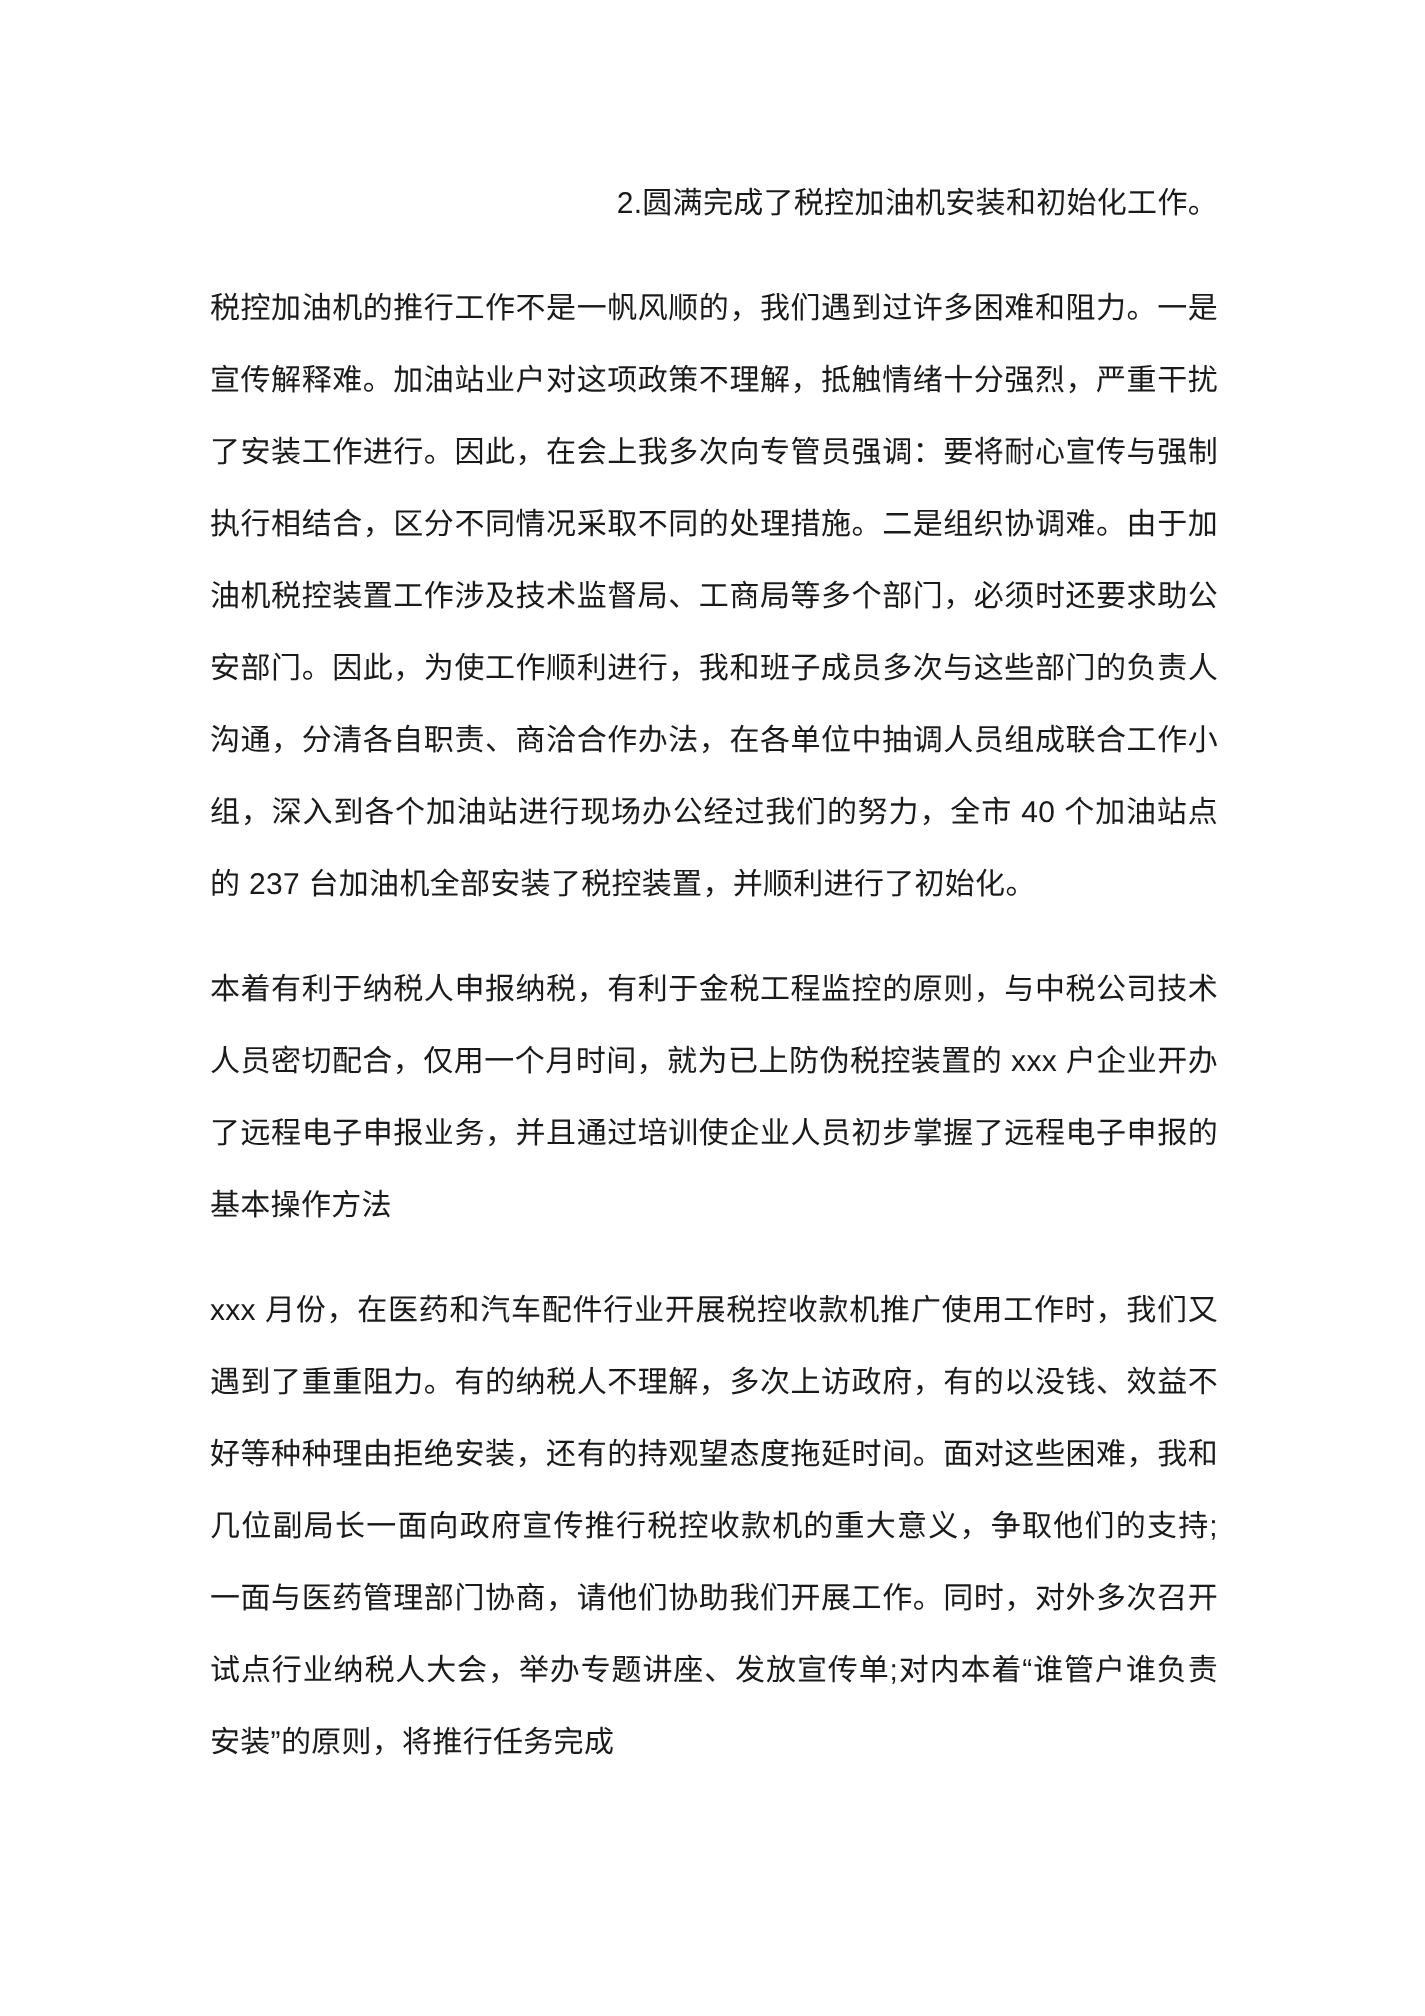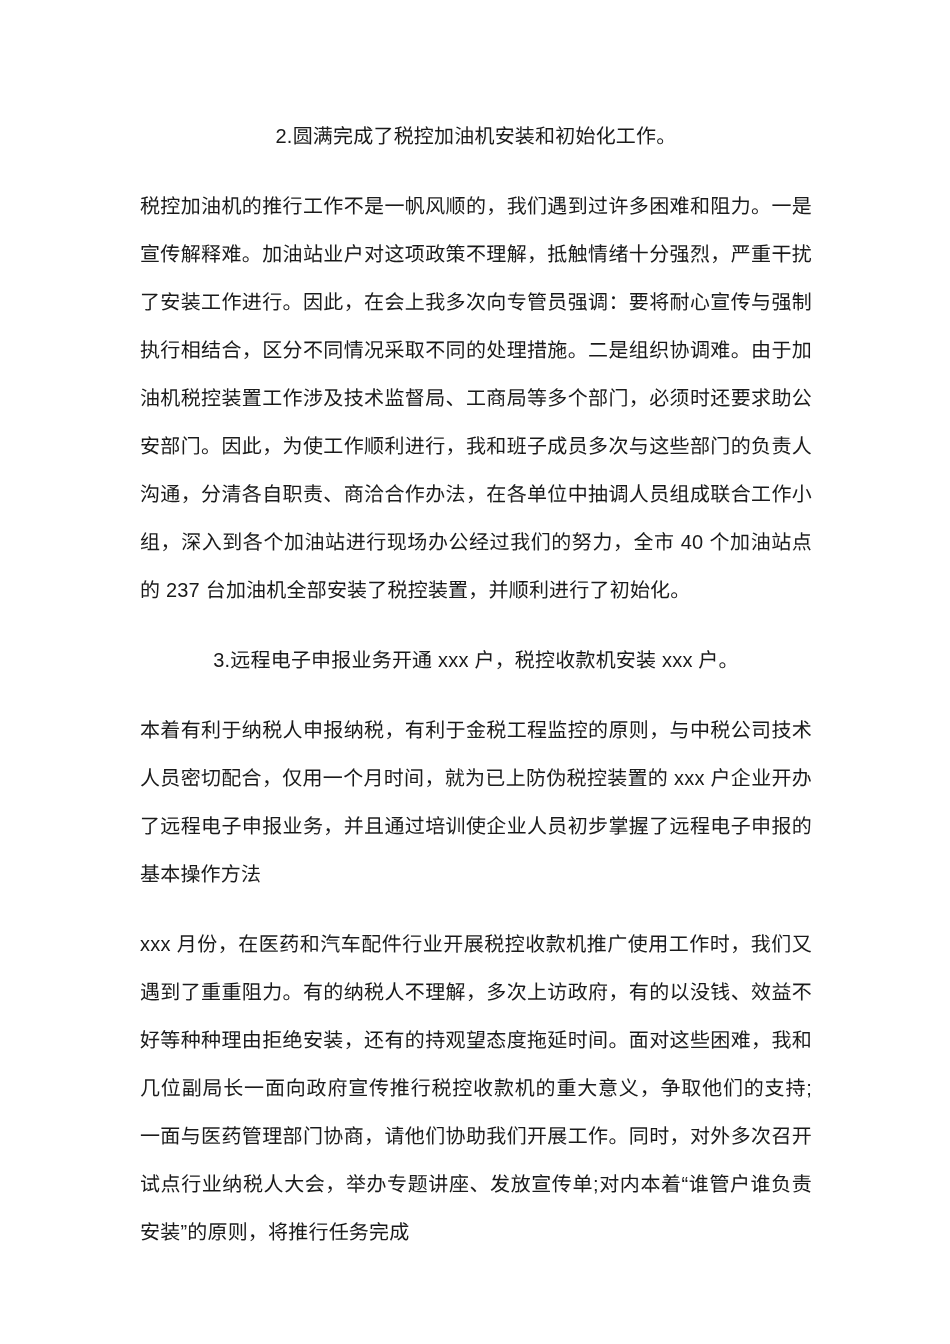"2.圆满完成了税控加油机安装和初始化工作。" .para.heading { text-align: center -> right }
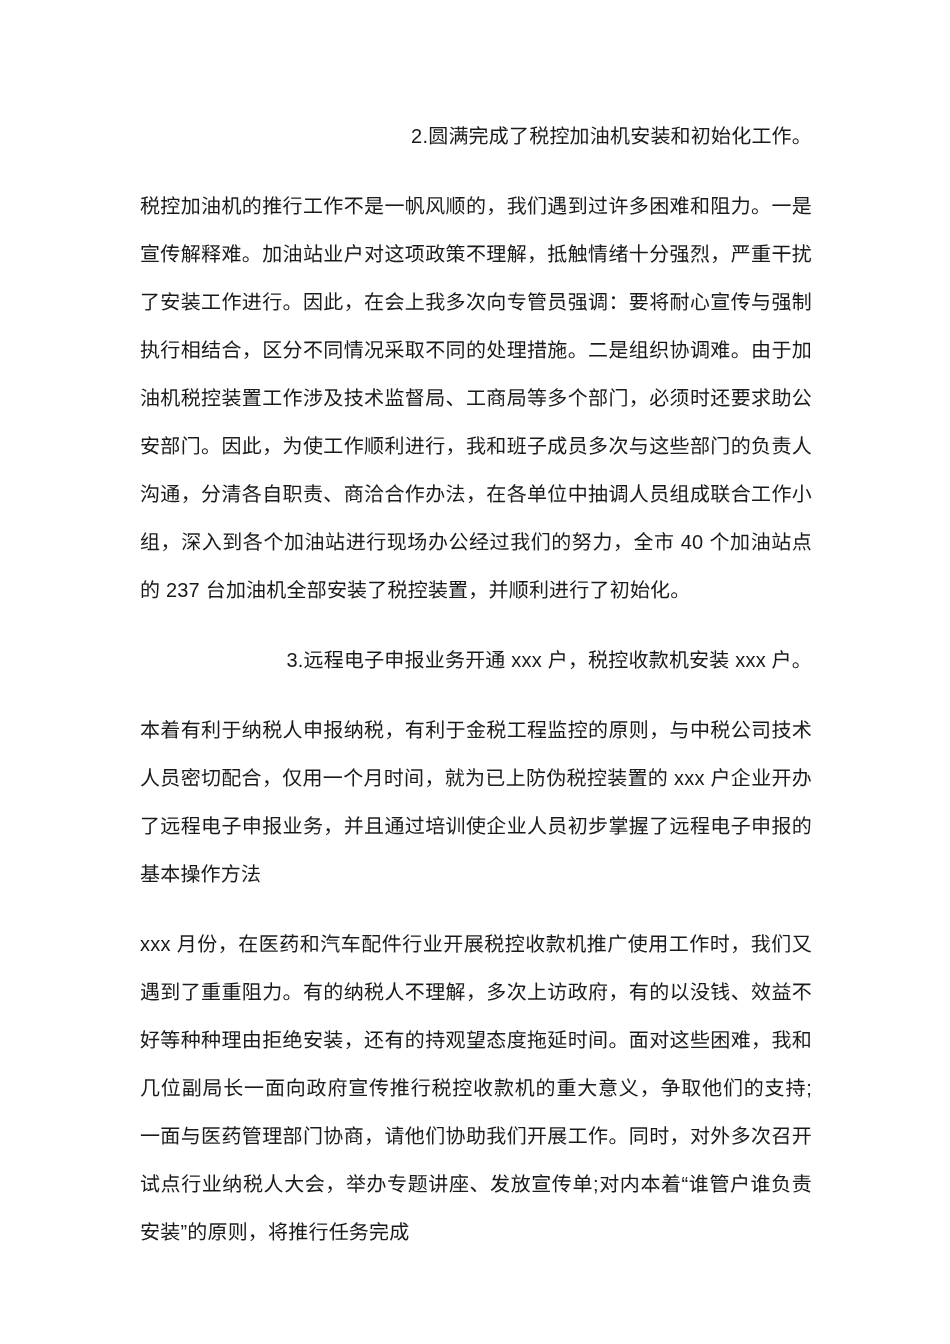"3.远程电子申报业务开通 xxx 户，税控收款机安装 xxx 户。" p.para { html: <p>3.远程电子申报业务开通 xxx 户，税控收款机安装 xxx 户。</p> -> none }
